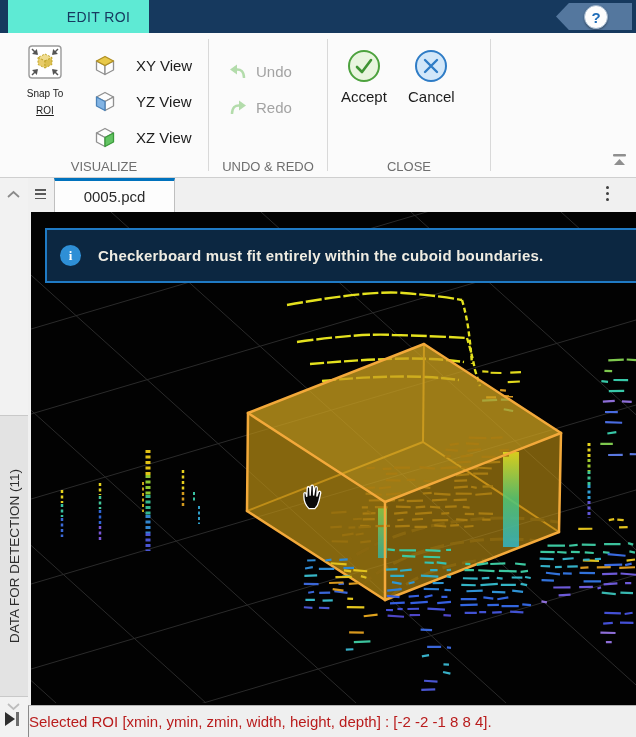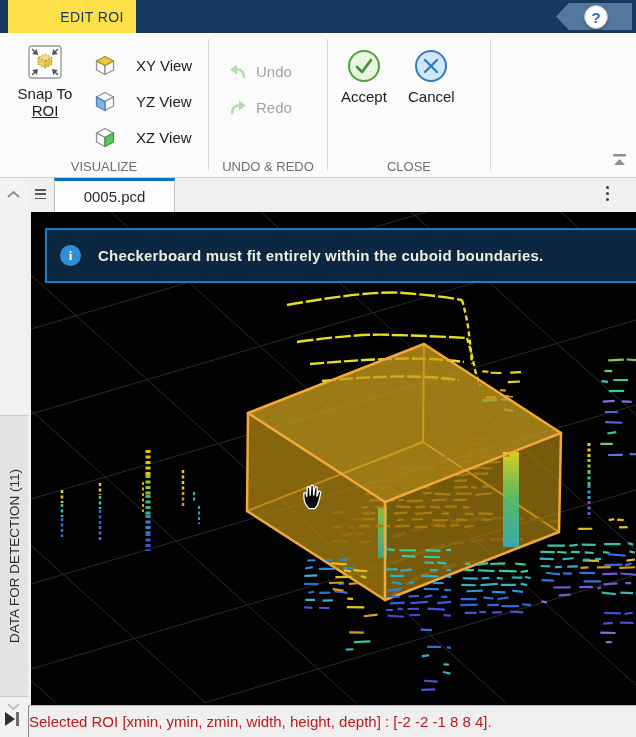"EDIT ROI" .app-tab { background: #fde047 -> #5eead4; width: 128px -> 141px }
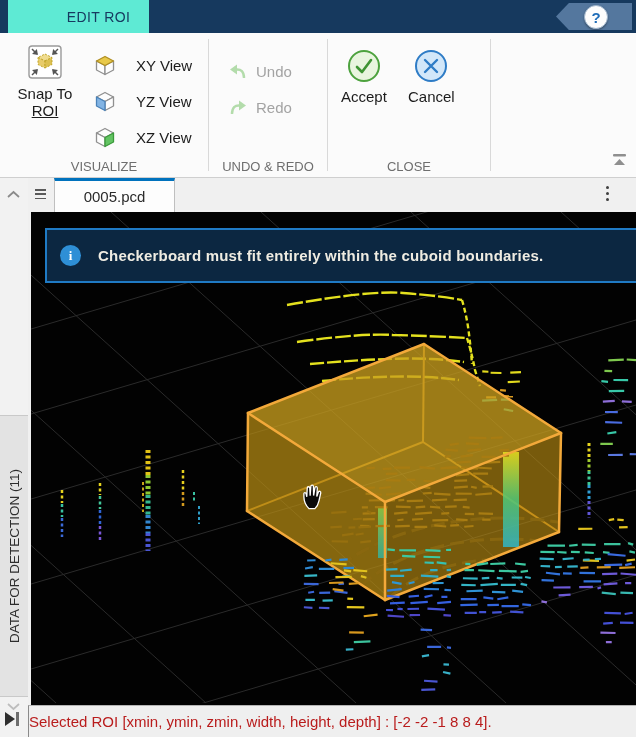"Snap To" .snap-btn .lbl { font-size: 15px -> 10px }
